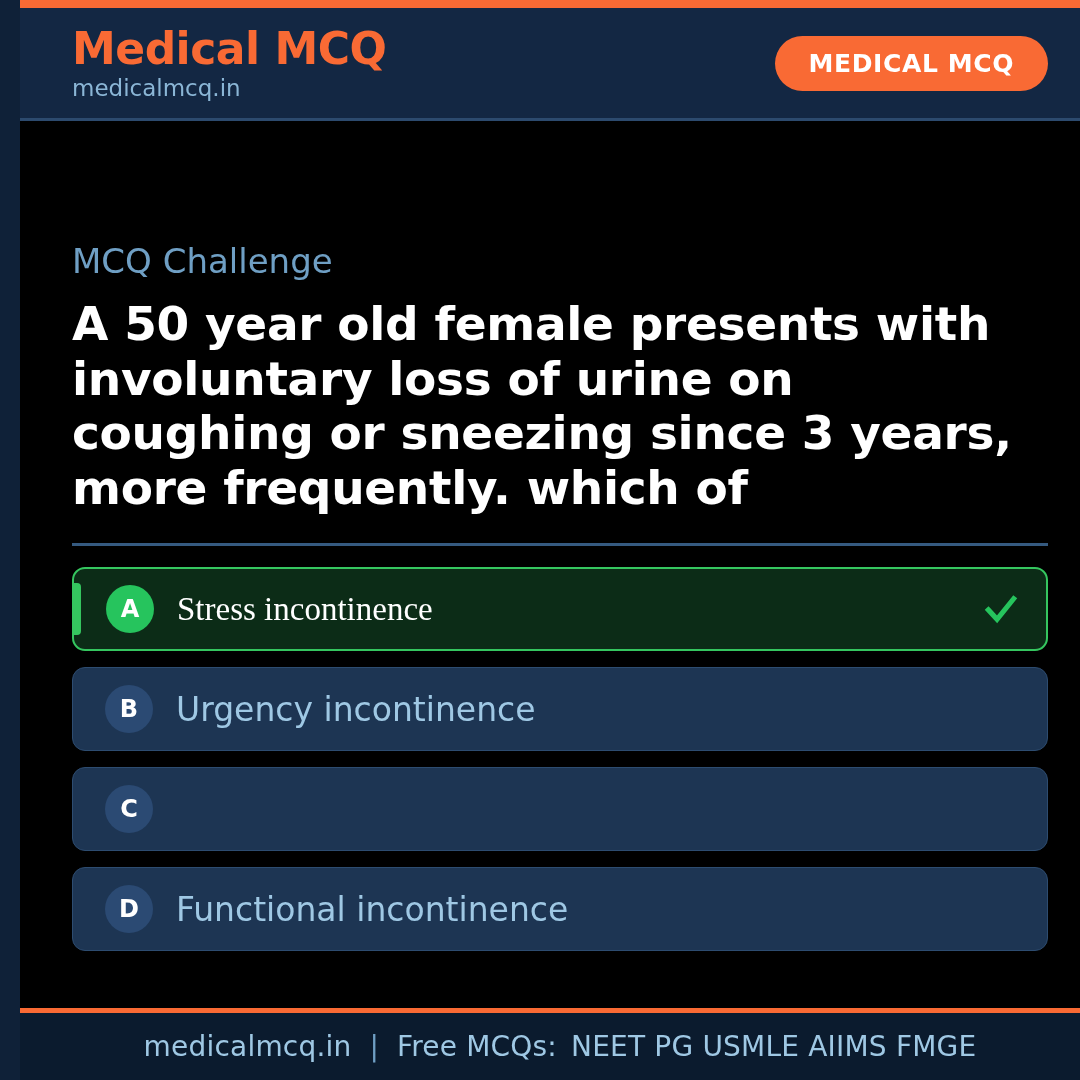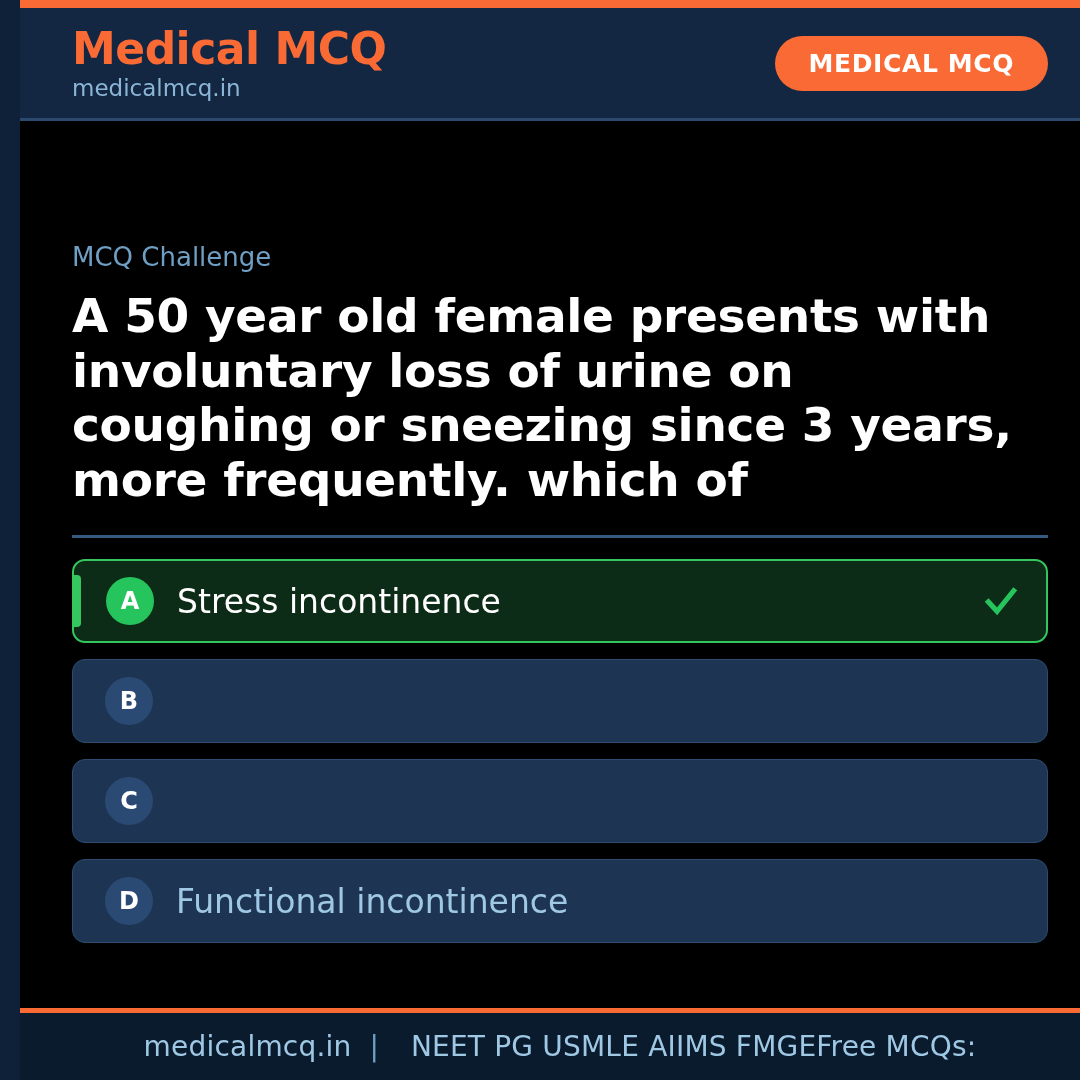"MCQ Challenge" .eyebrow { font-size: 26px -> 34px }
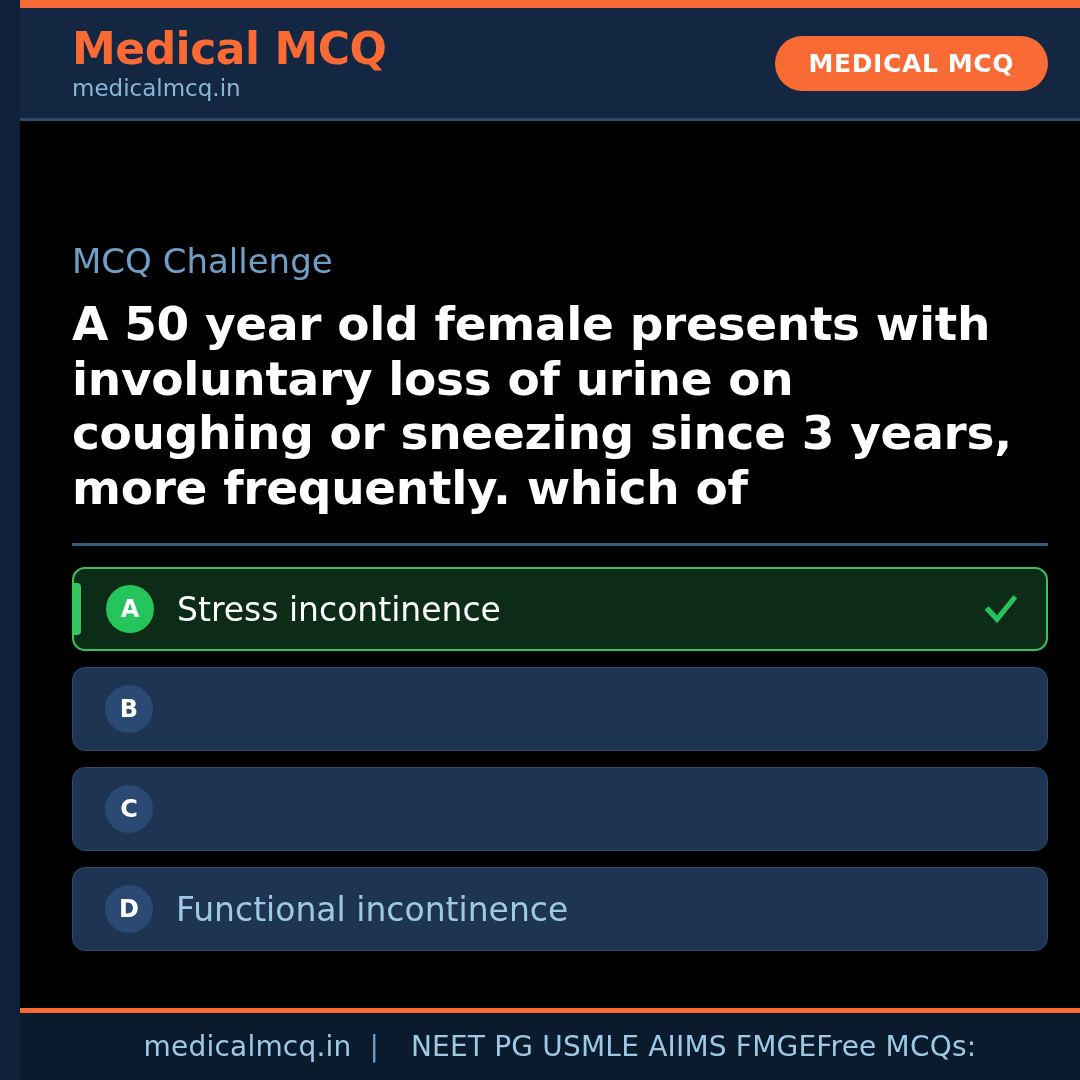"Stress incontinence" .option.correct .opt-text { font-family: none -> Liberation Serif, serif }
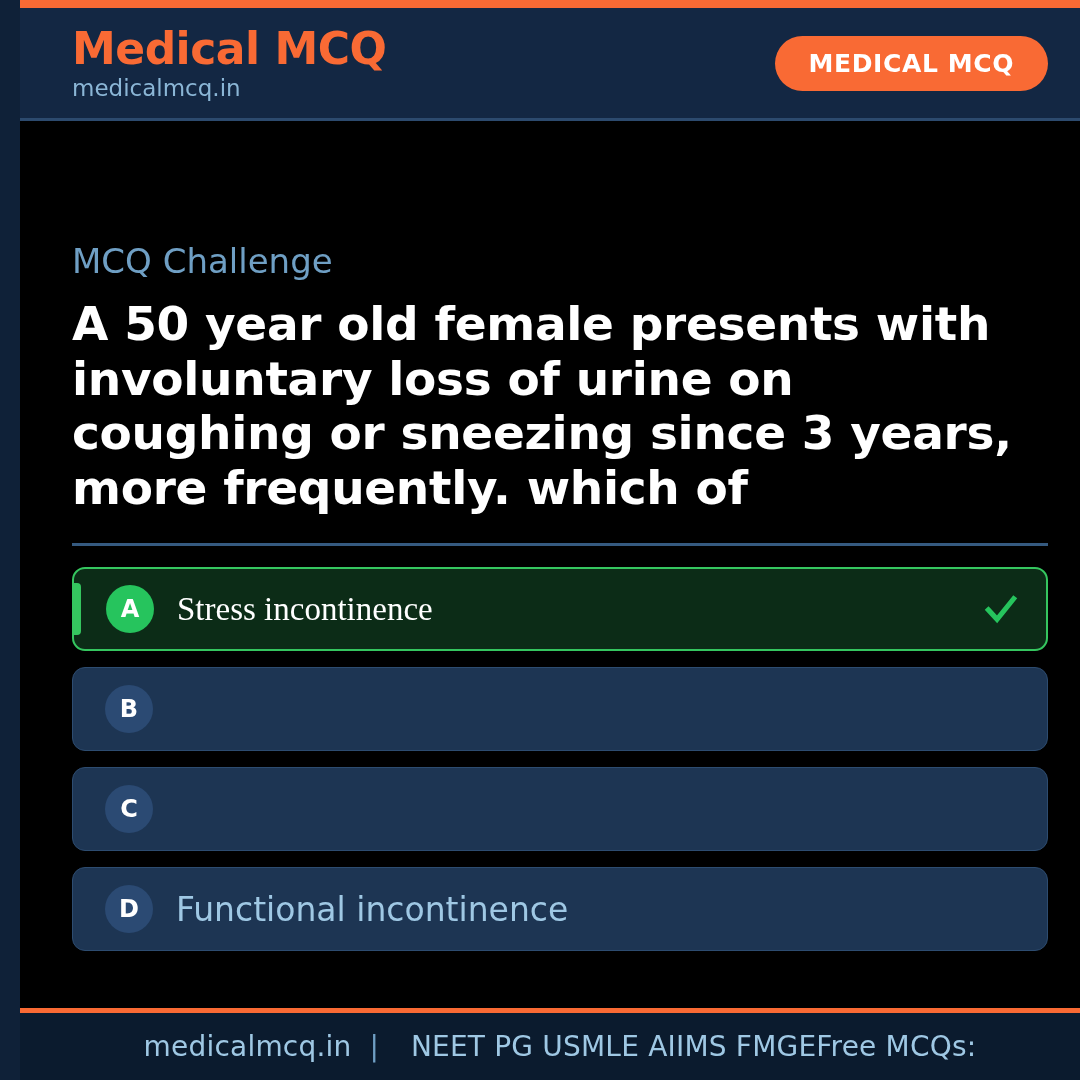"Urgency incontinence" div.opt-text { html: none -> <div>Urgency incontinence</div> }
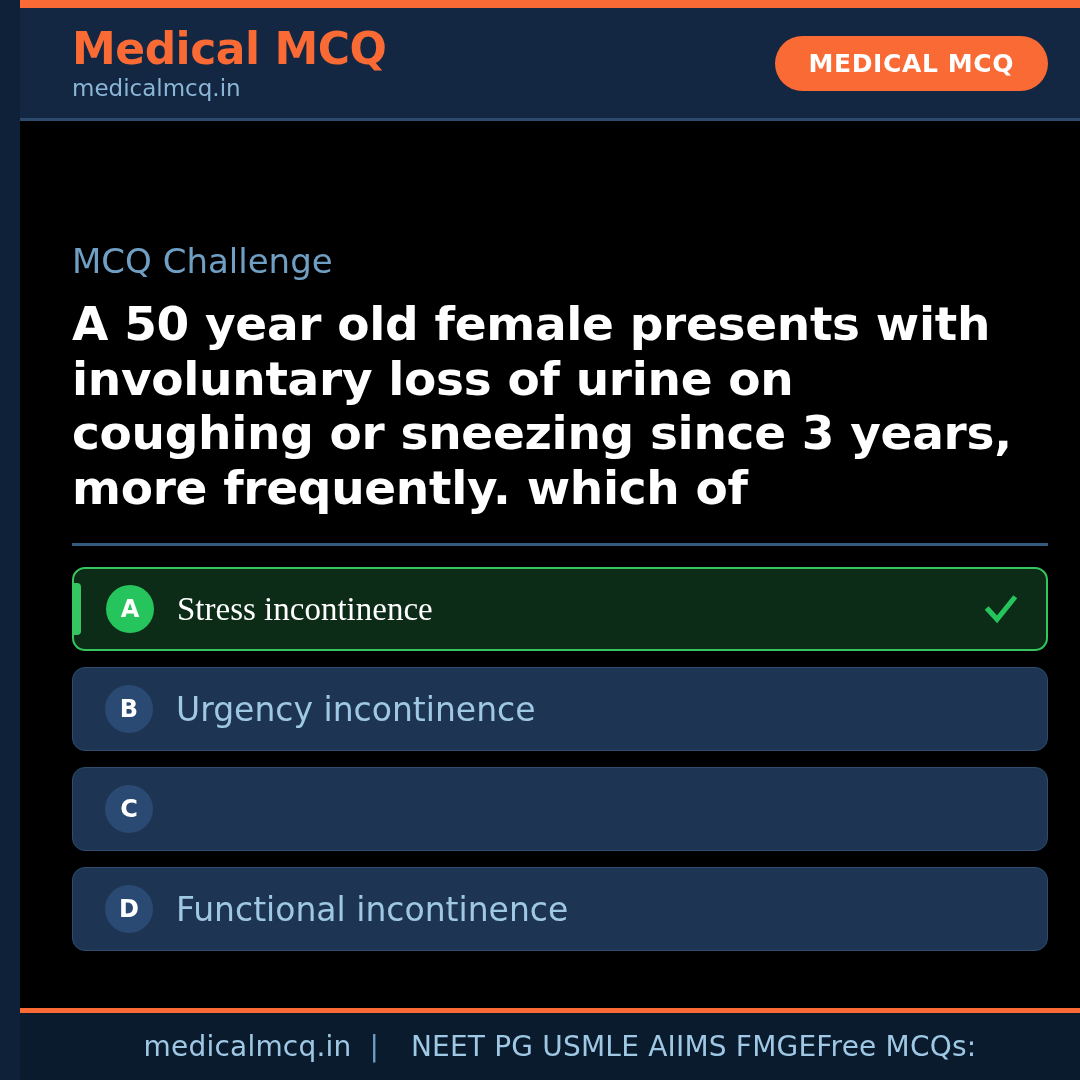"NEET PG USMLE AIIMS FMGE" span.footer-text { order: before "Free MCQs:" -> after "Free MCQs:" }
